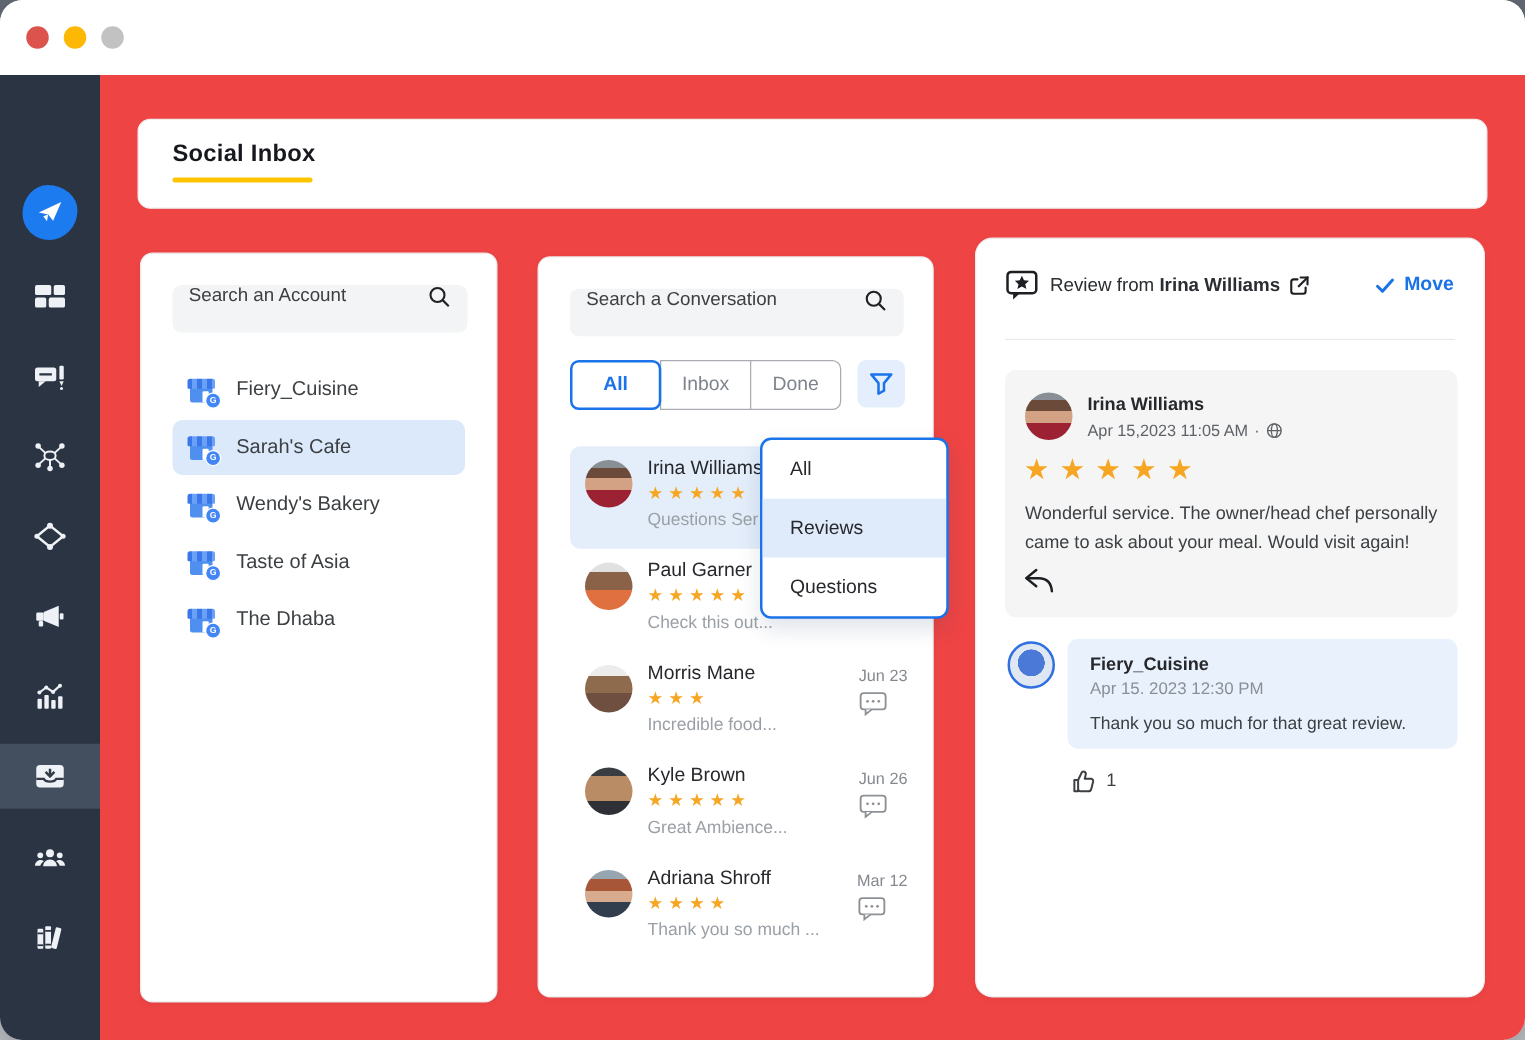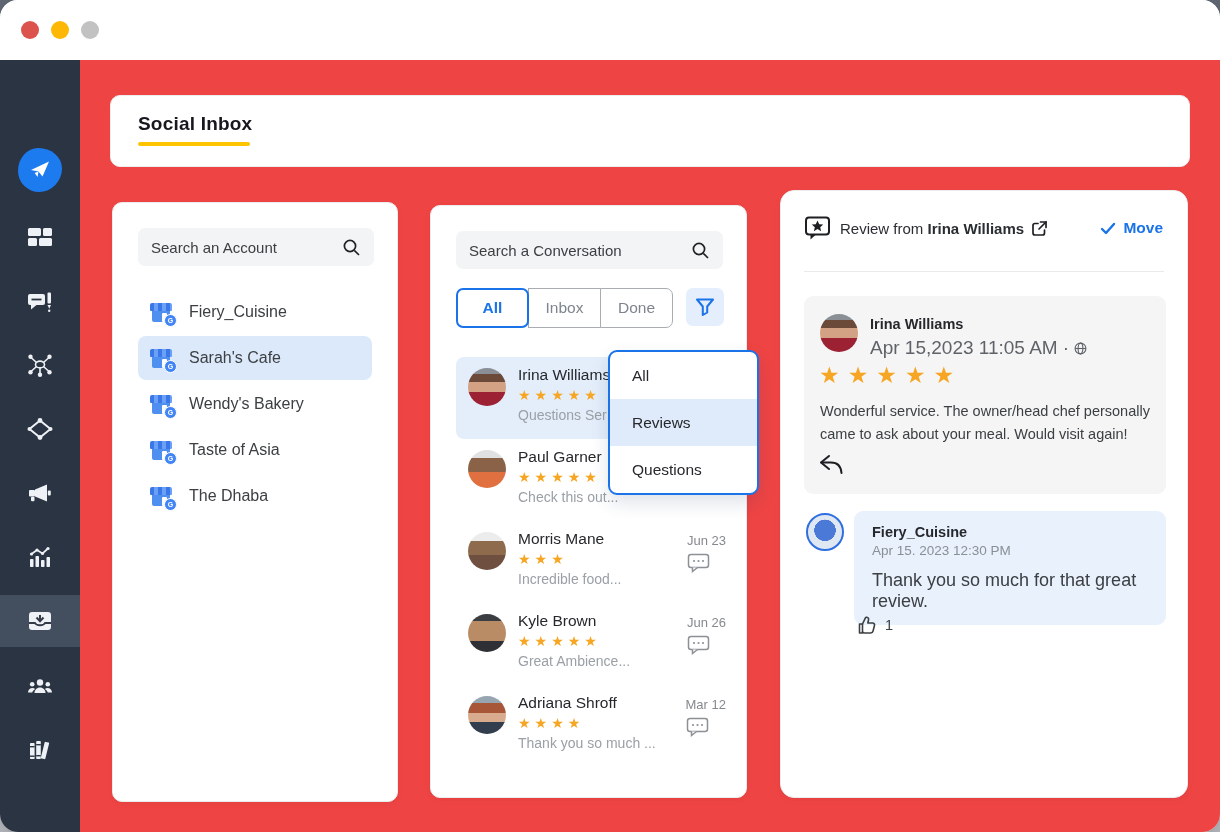"Search an Account" .sbox { align-items: center -> flex-start }
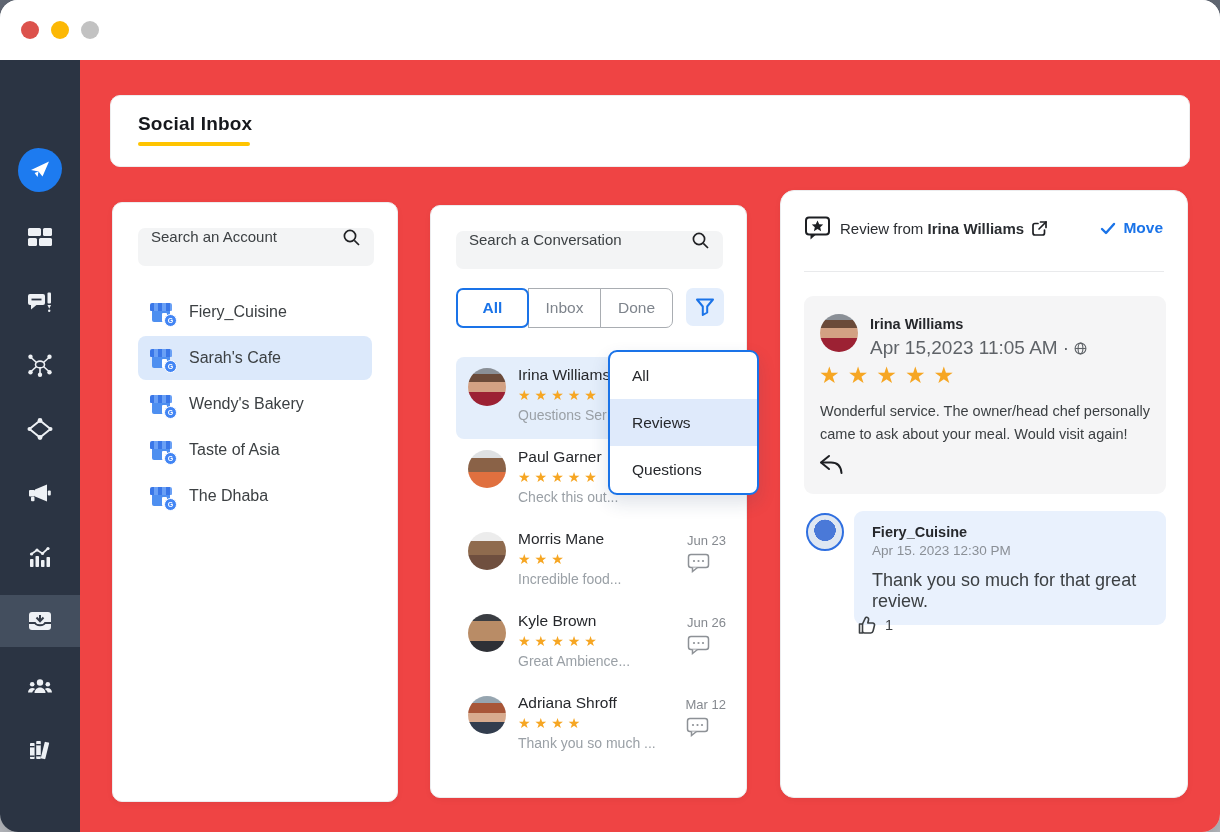"Apr 15,2023 11:05 AM" .rdate { font-size: 19px -> 13px }
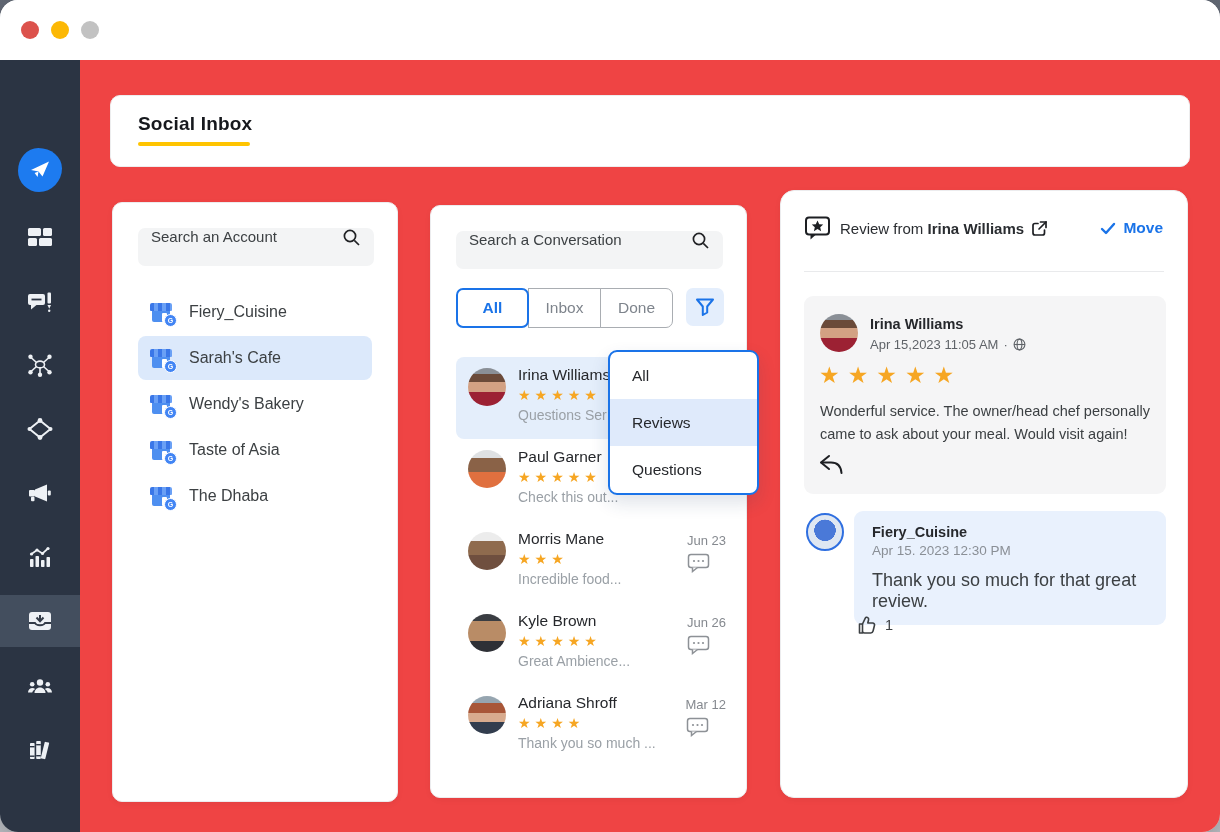"Thank you so much for" .ptext { font-size: 18px -> 14px }
